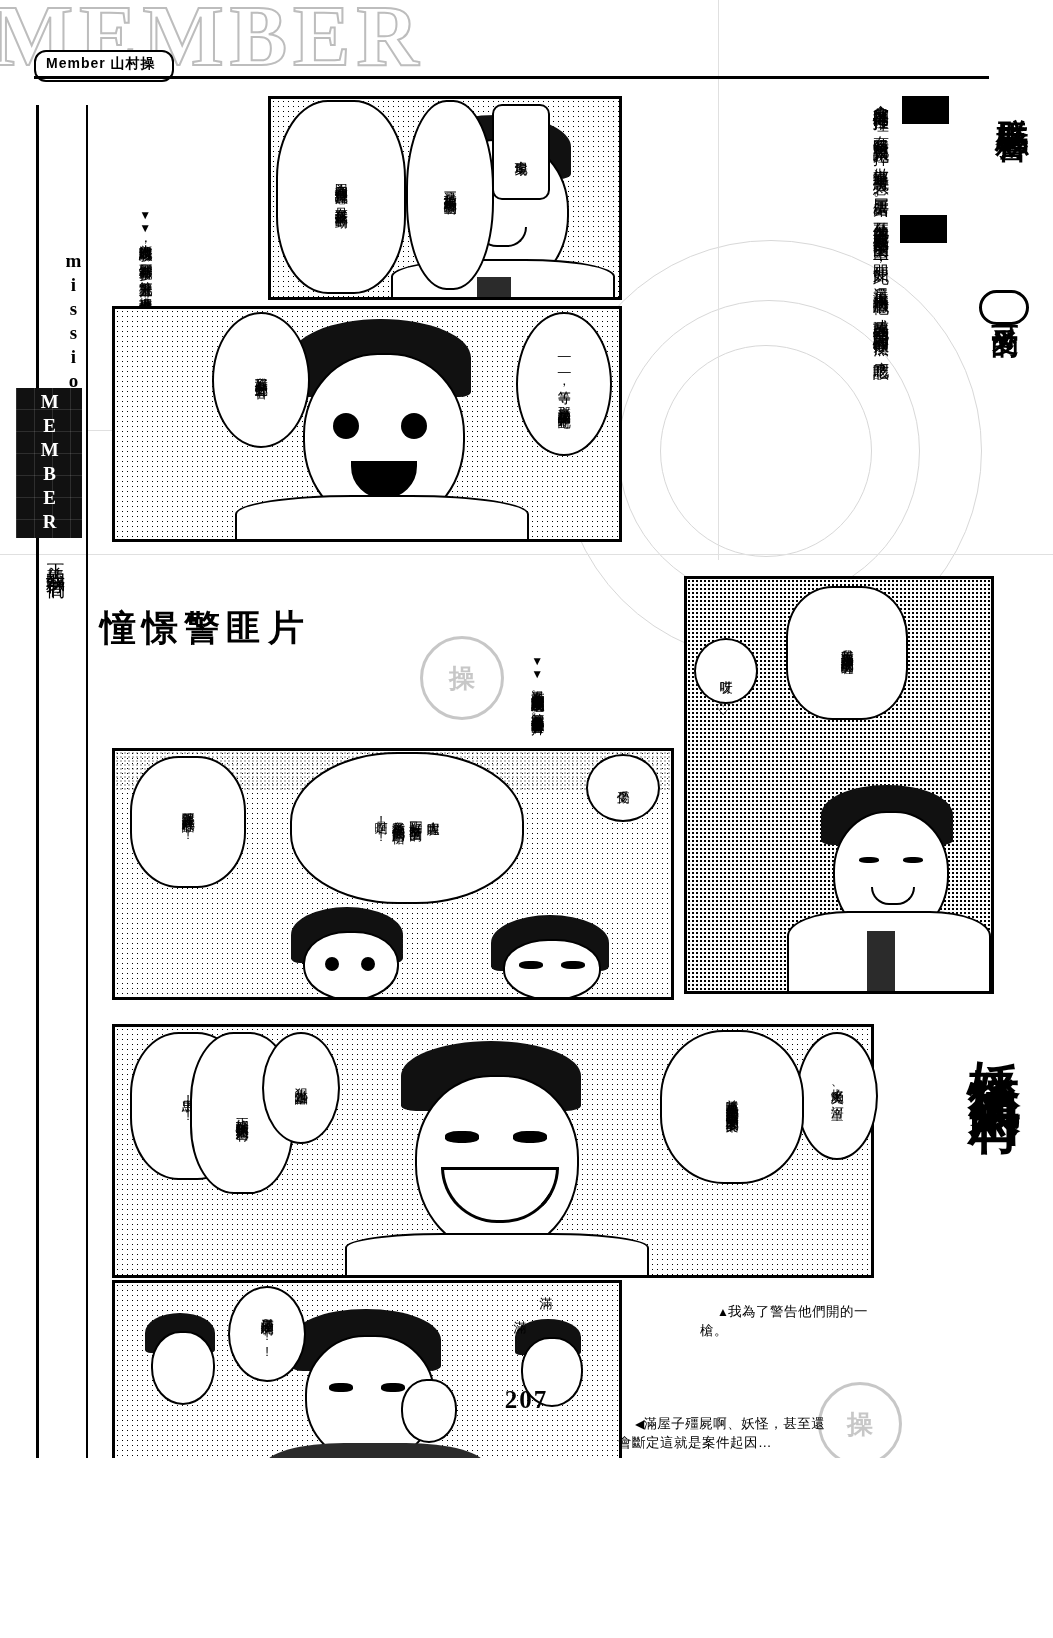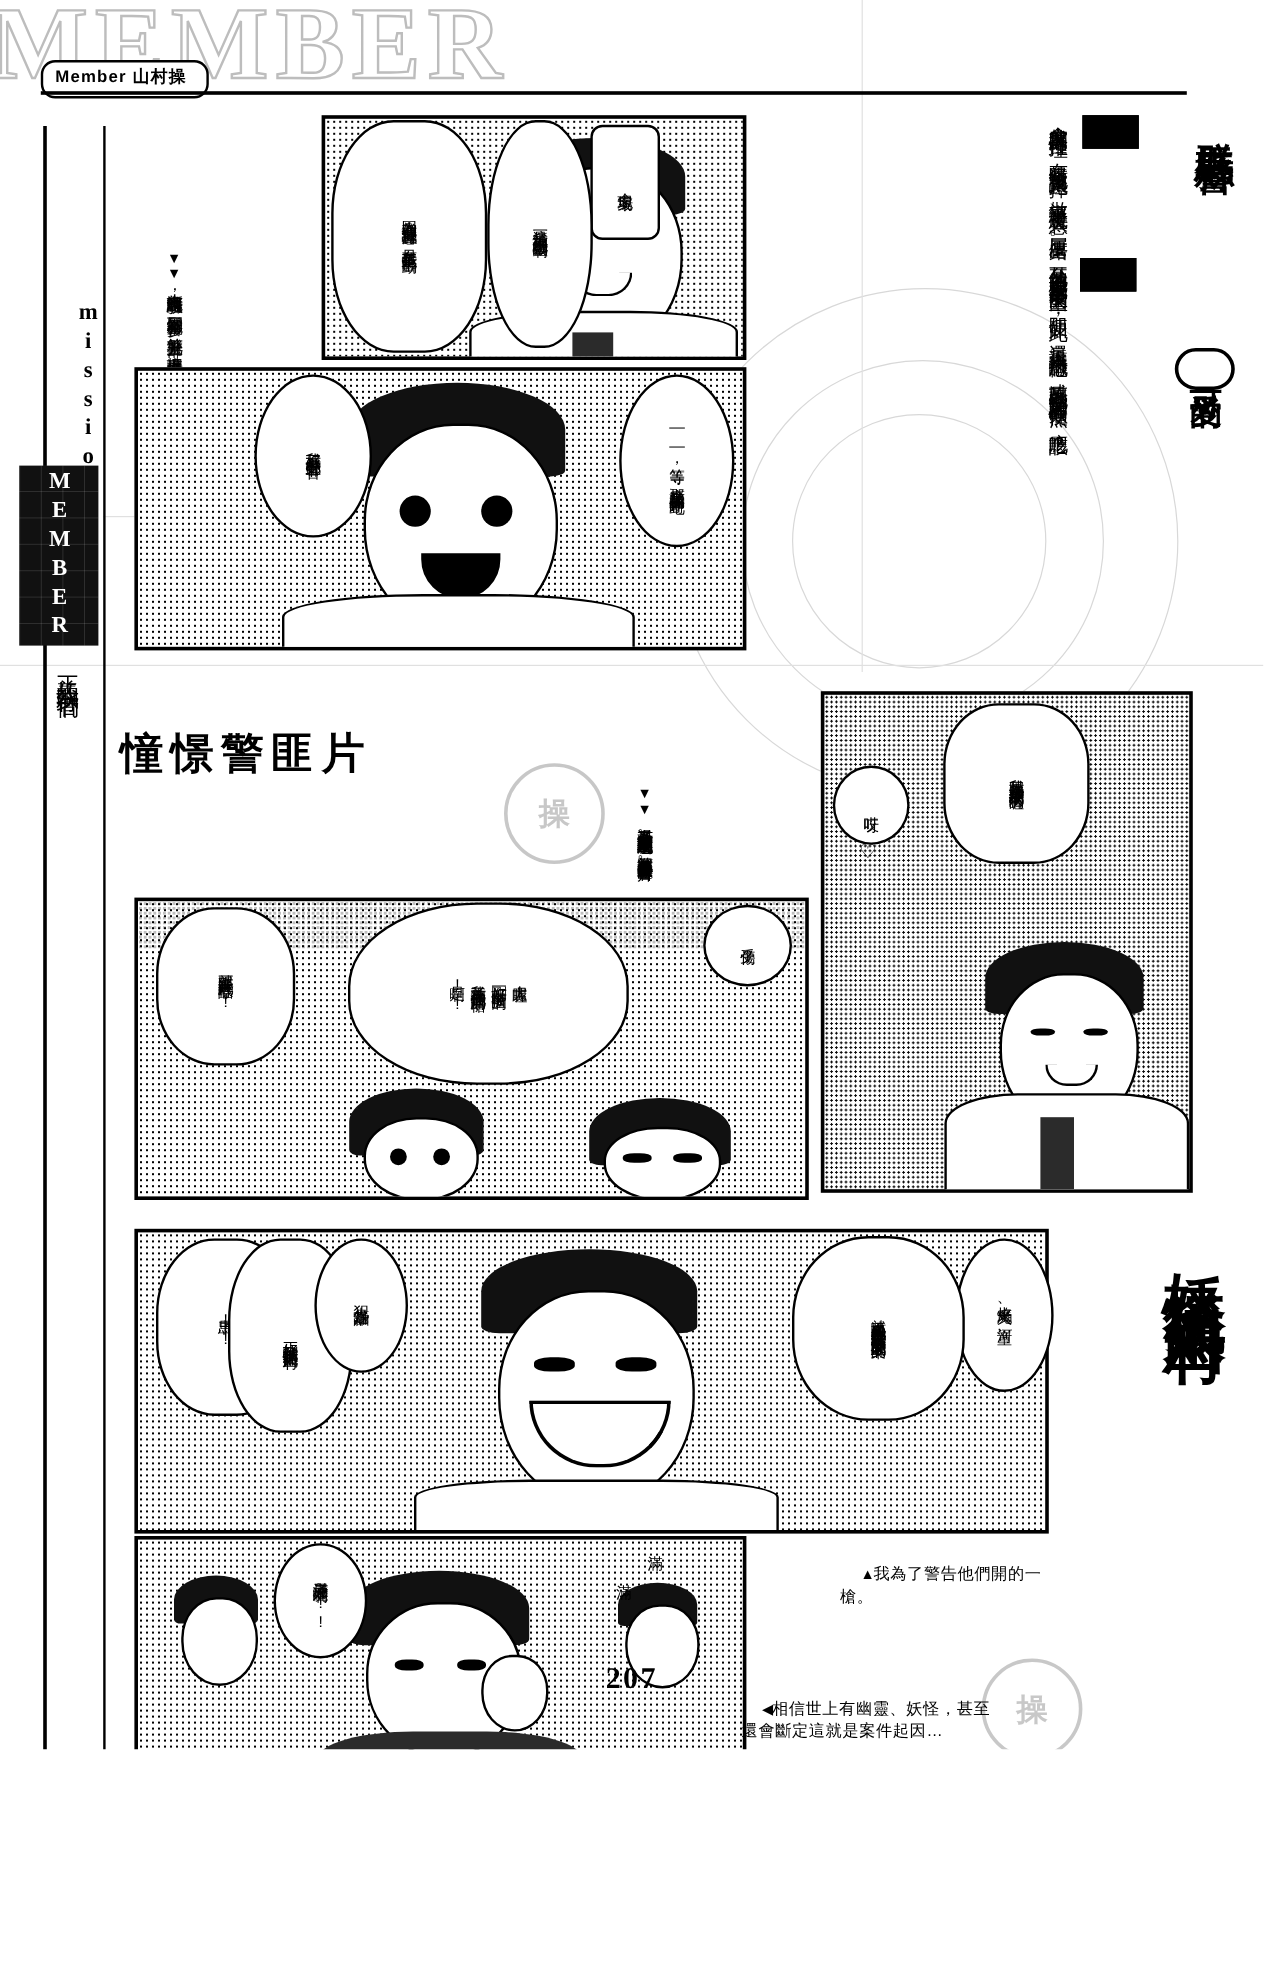"相信世上有幽靈、妖怪，甚至還會斷定這就是案件起因…" span { text: 相信世上有幽靈 -> 滿屋子殭屍啊 }
